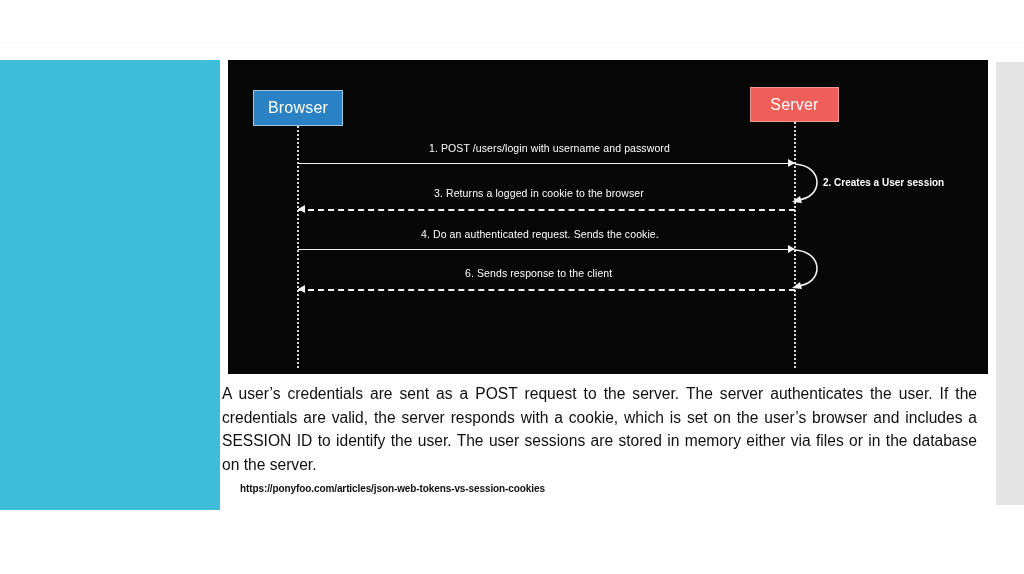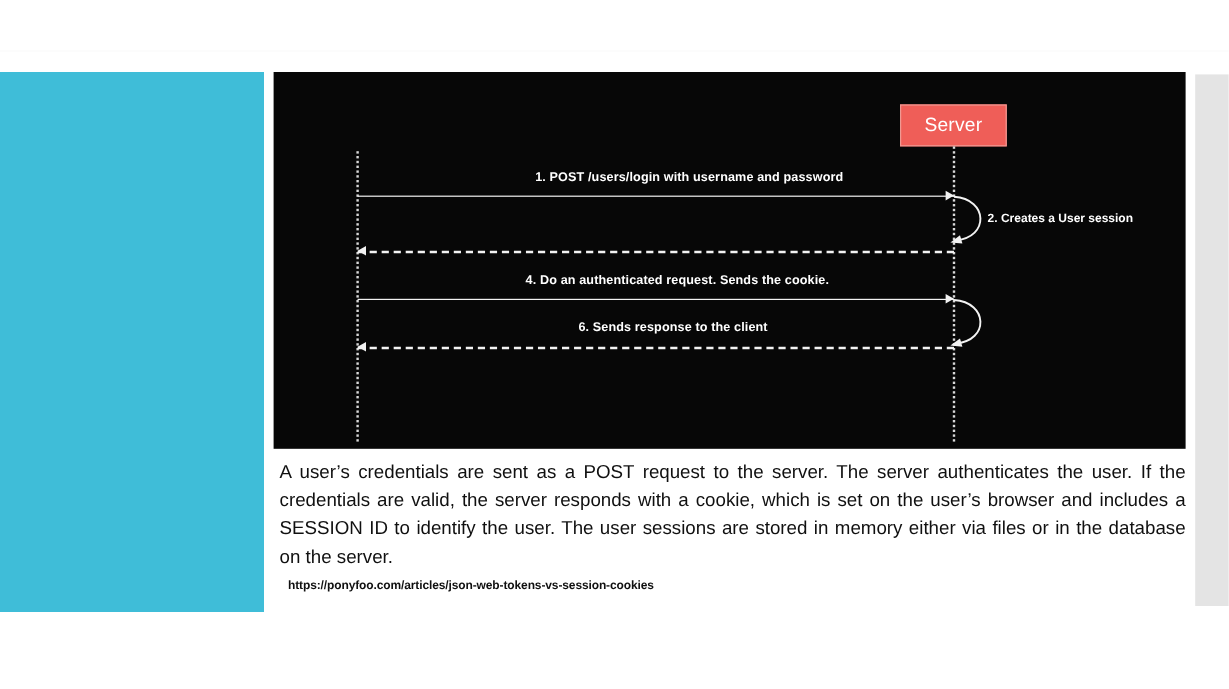"Browser" div.node-box { html: none -> <div> <span>Browser</span> </div> }
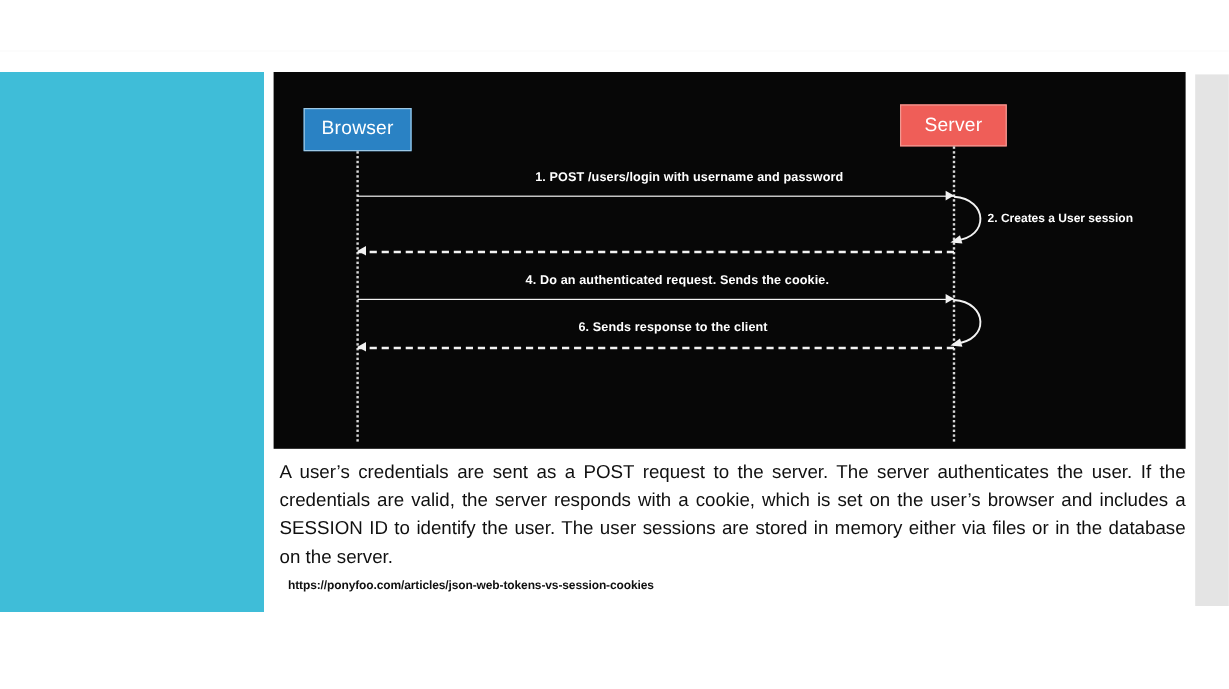"1. POST /users/login with username" .msg-label { font-weight: bold -> normal; margin-left: 17px -> none }
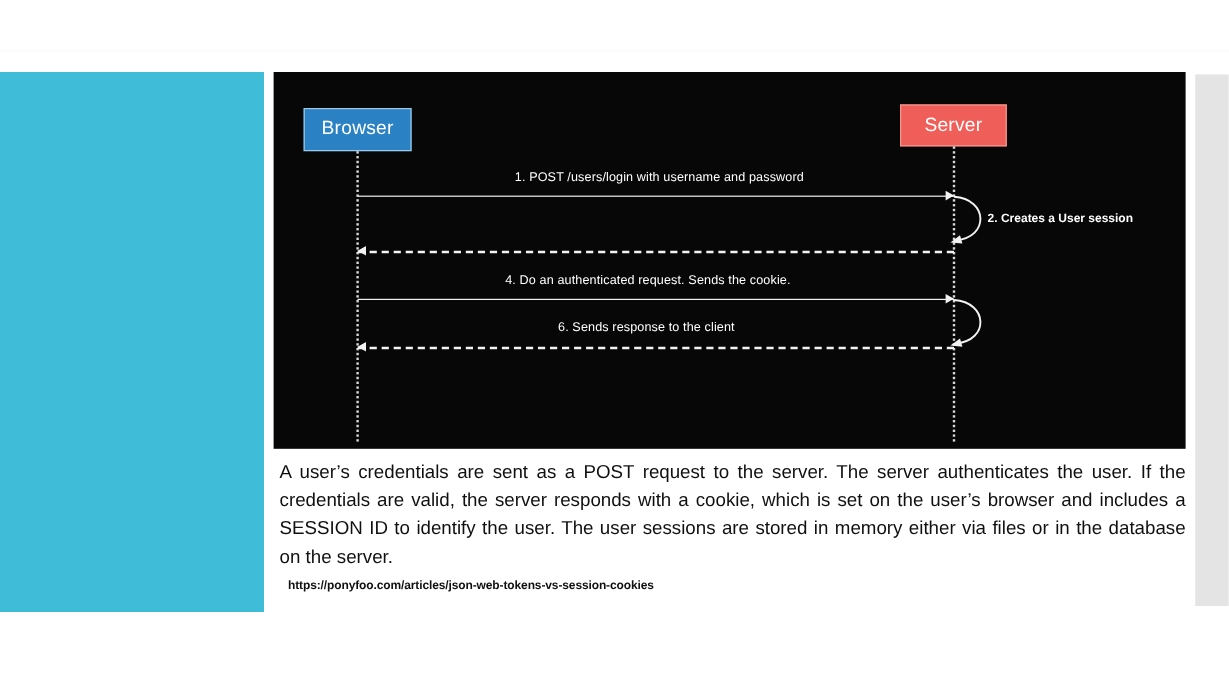"3. Returns a logged in" div.msg-label { html: none -> <div>3. Returns a logged in cookie to the browser</div> }
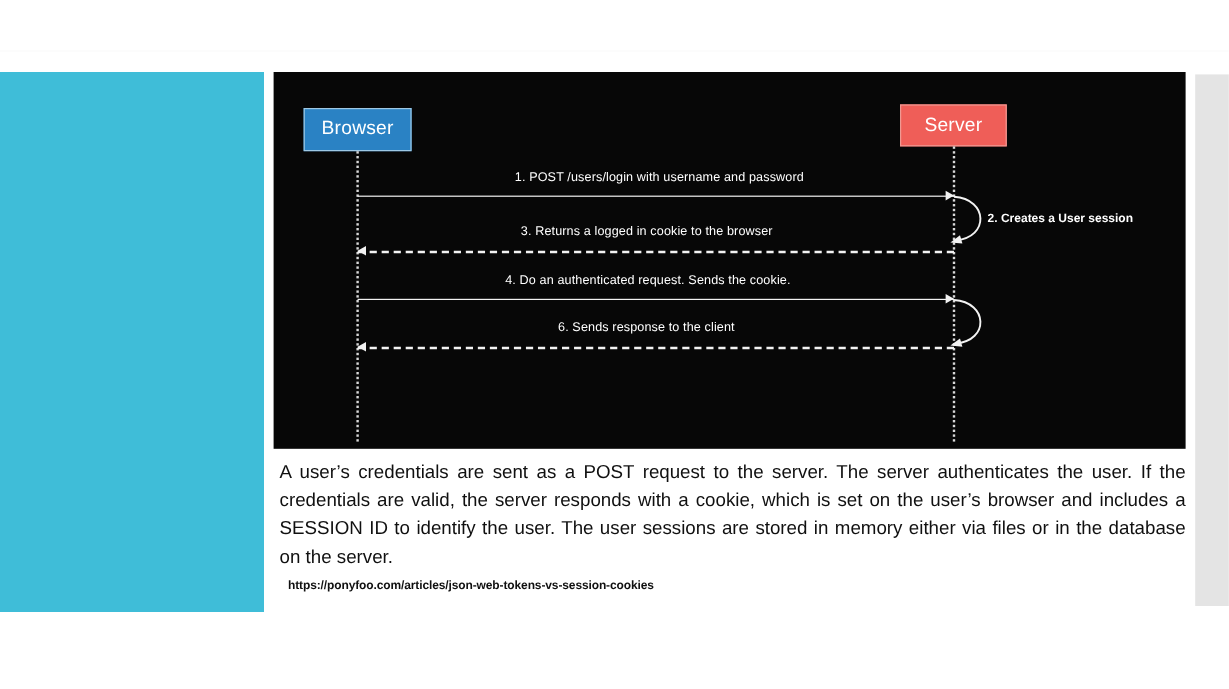"A user’s credentials are sent" #body-paragraph { left: 233px -> 222px }
